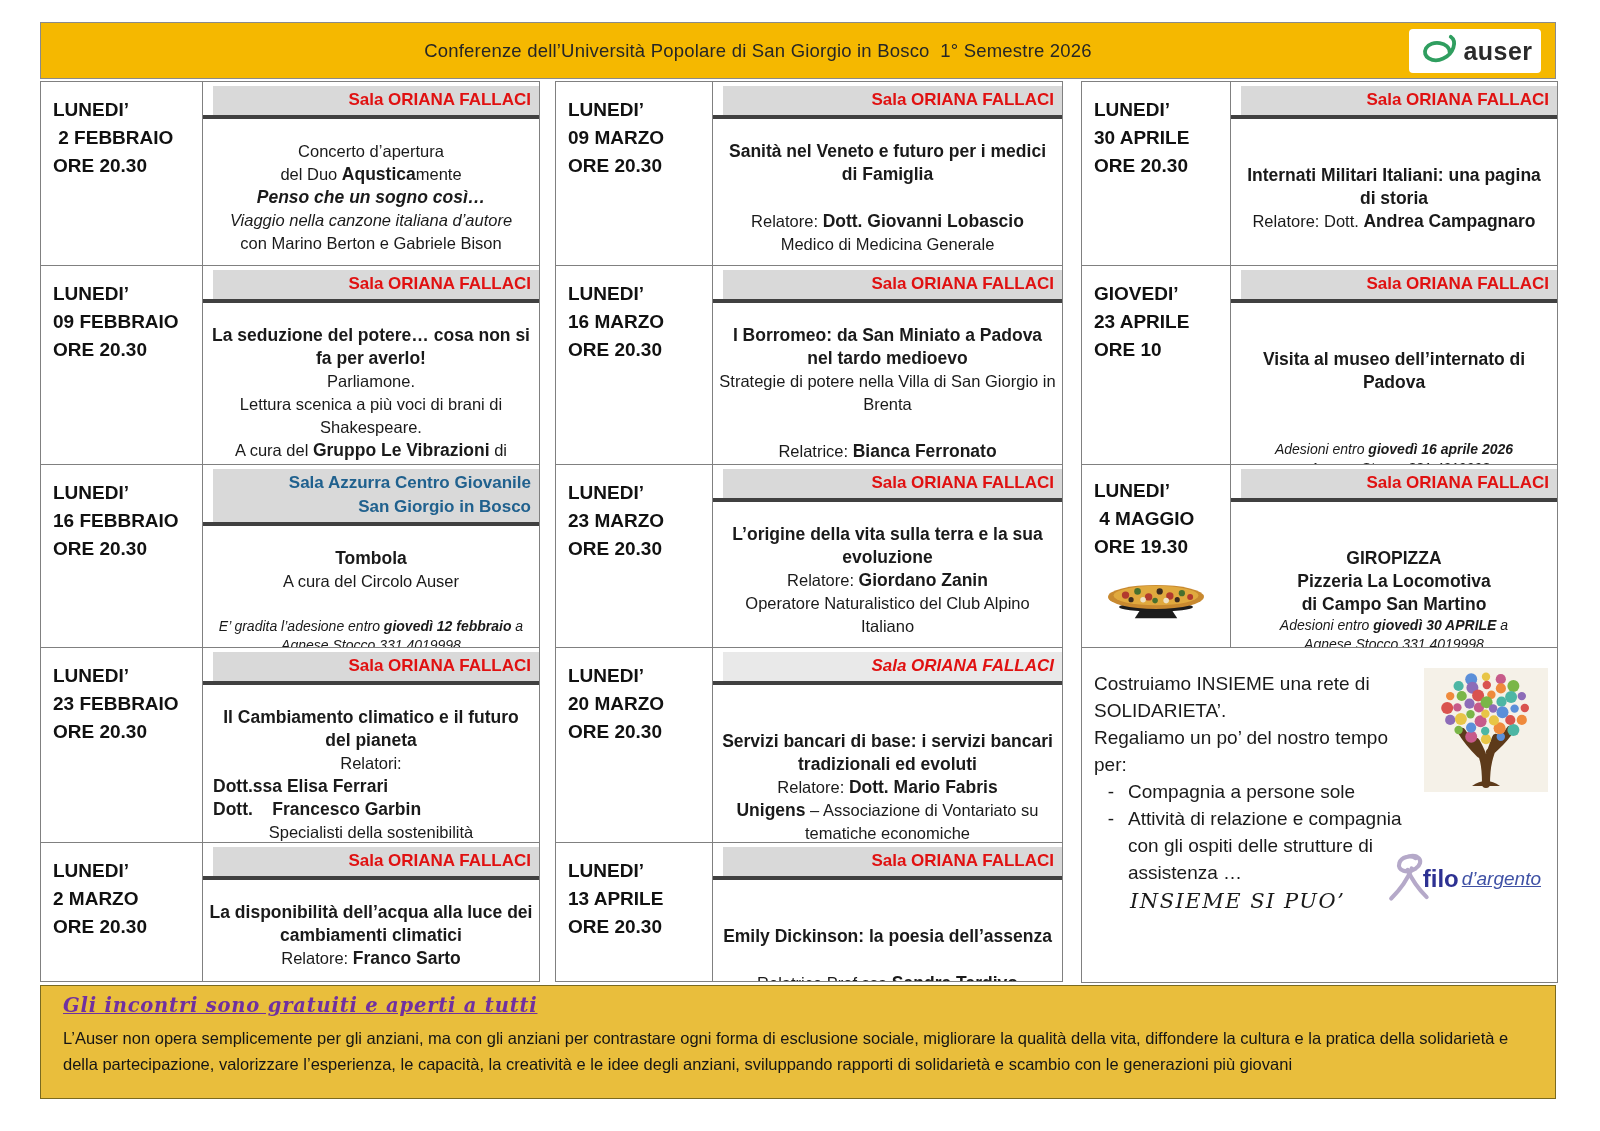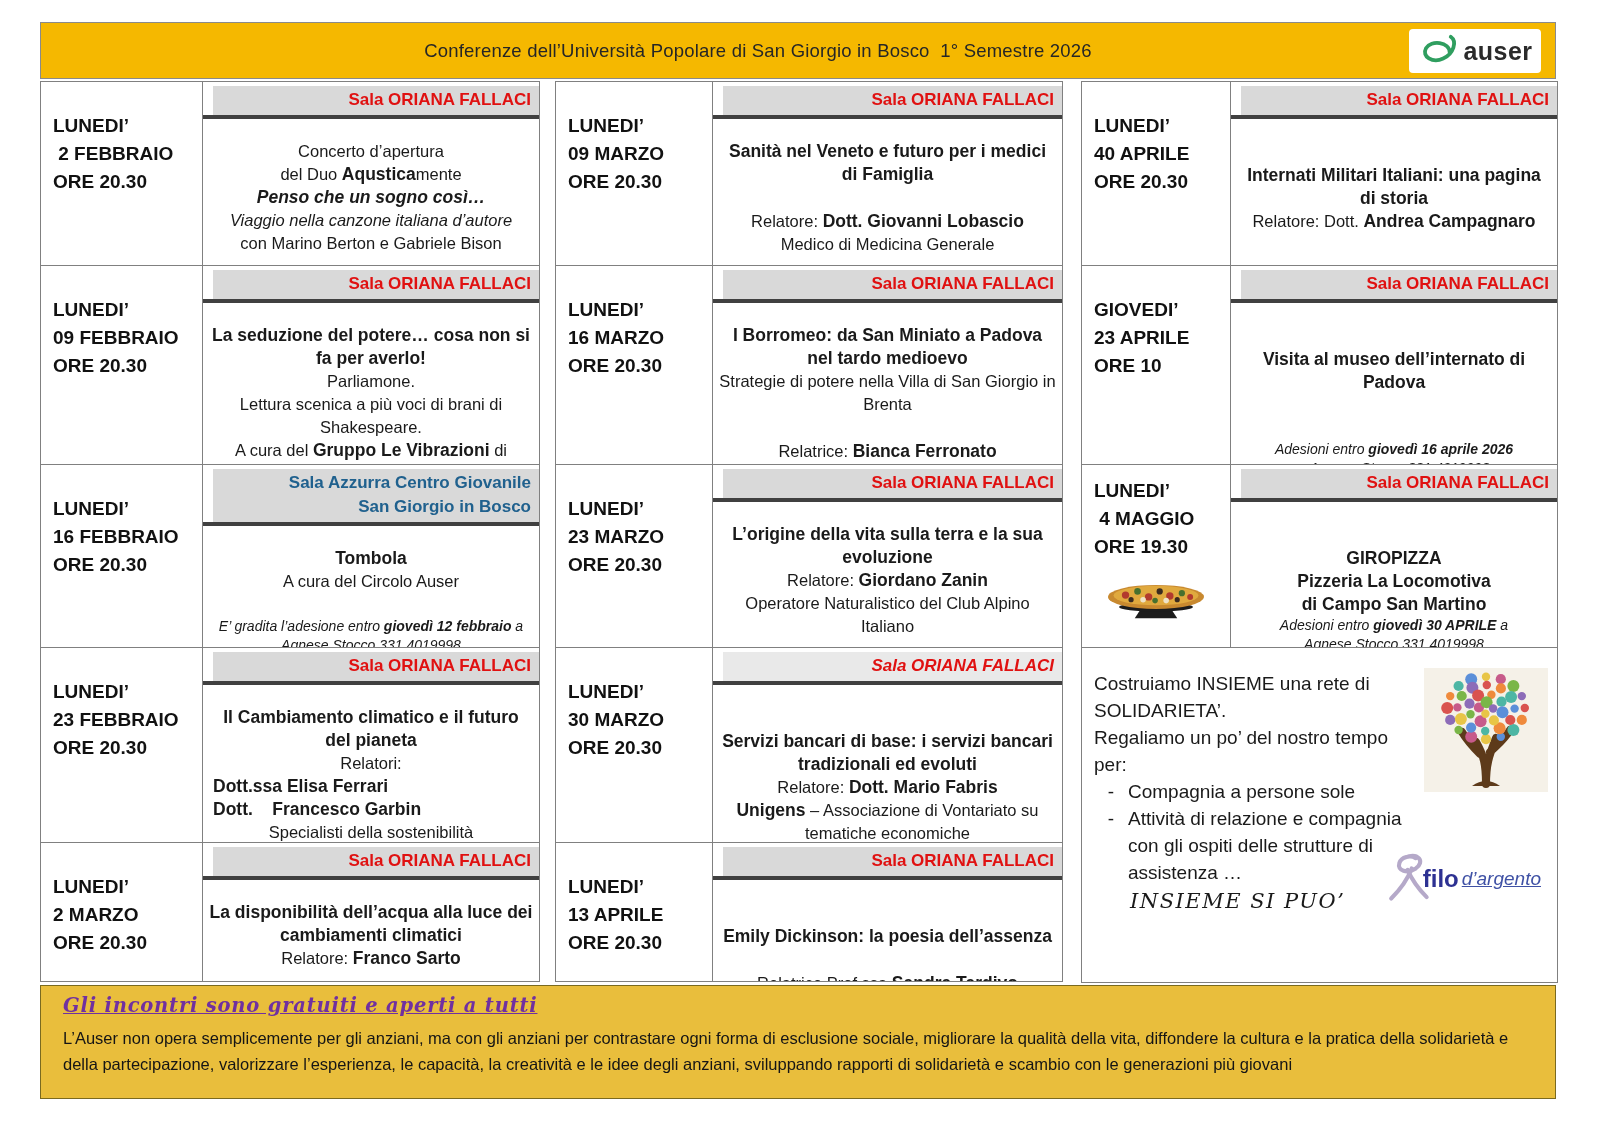"LUNEDI’" .datecell { padding: 30px 4px 0 12px -> 14px 4px 0 12px }
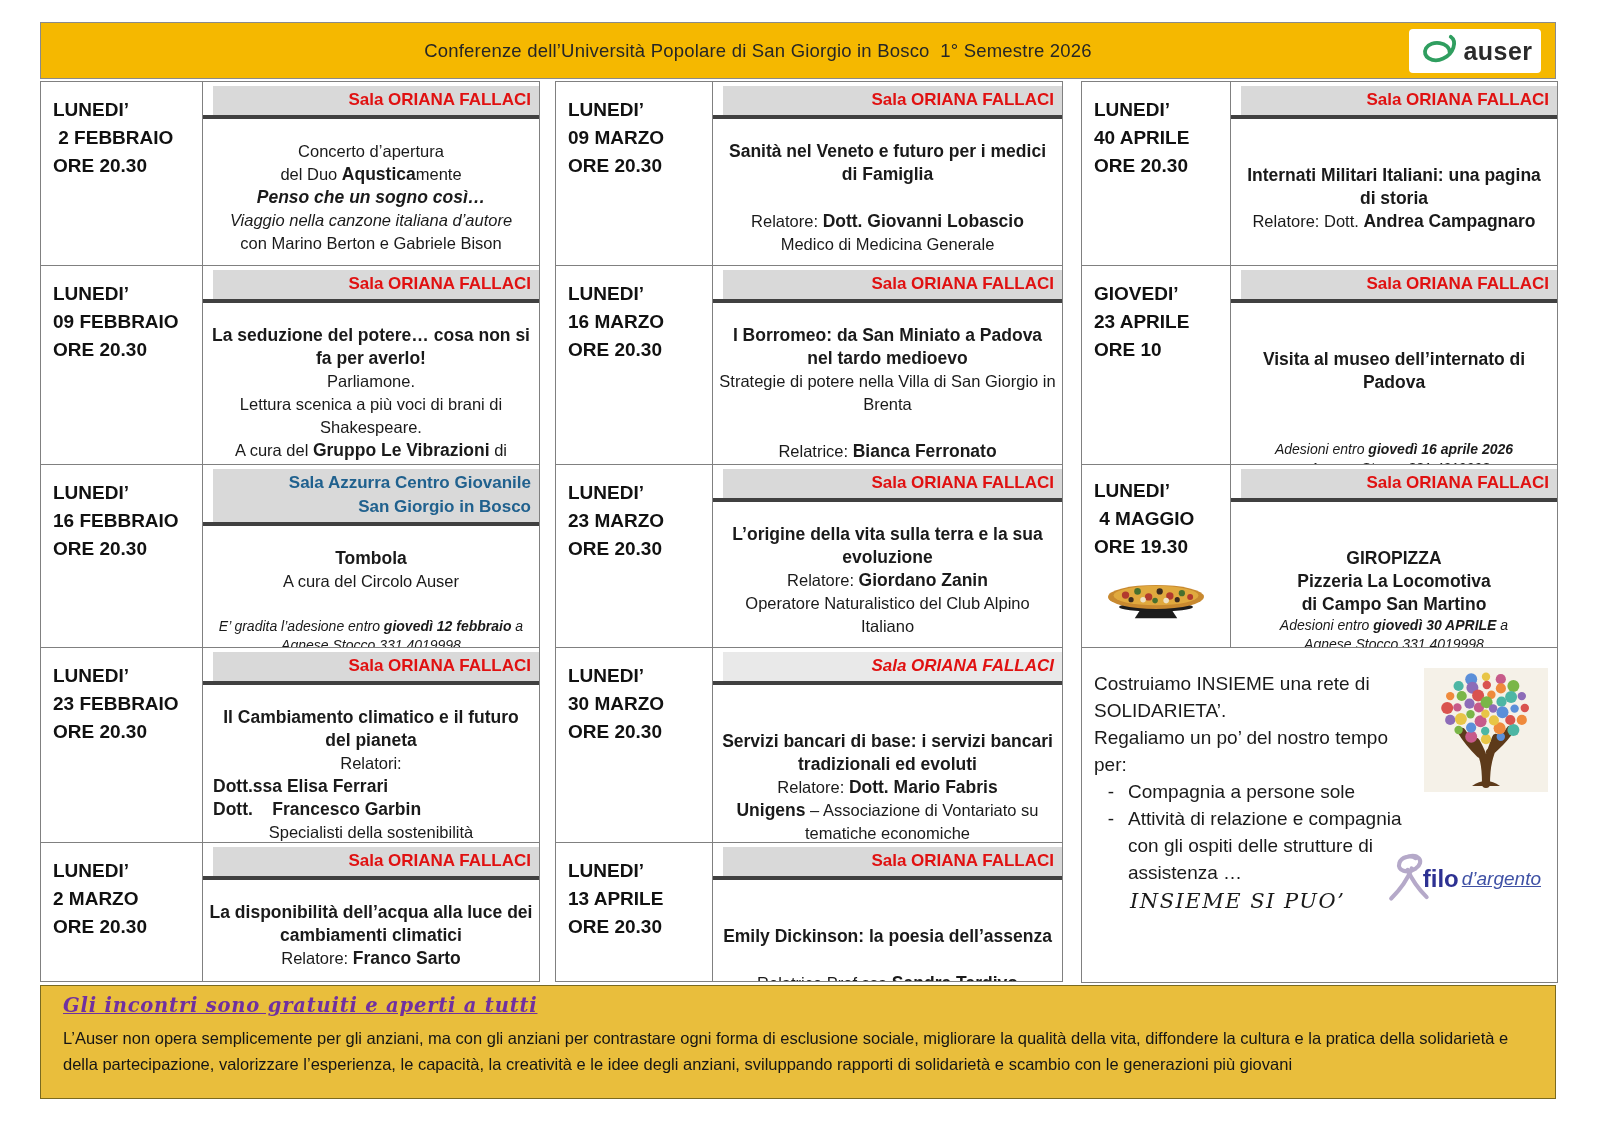"40 APRILE" div.dateline { text: 40 -> 30 }
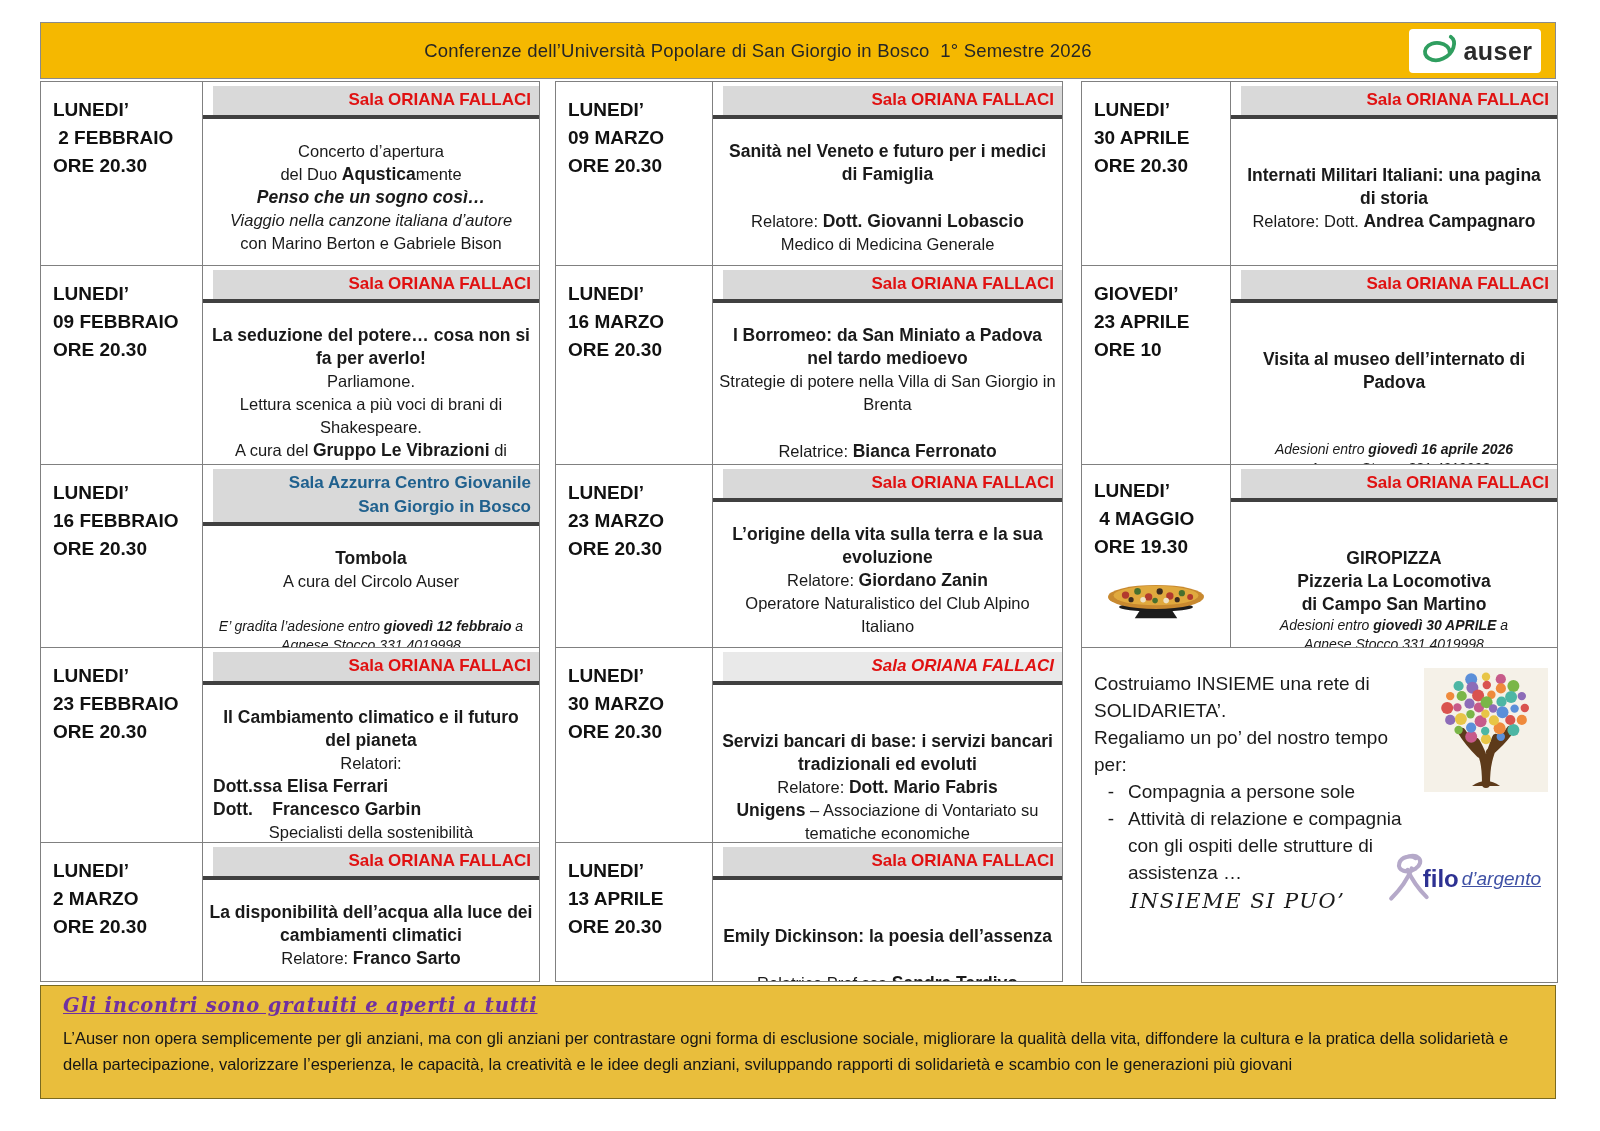"30 MARZO" div.dateline { text: 30 -> 20 }
